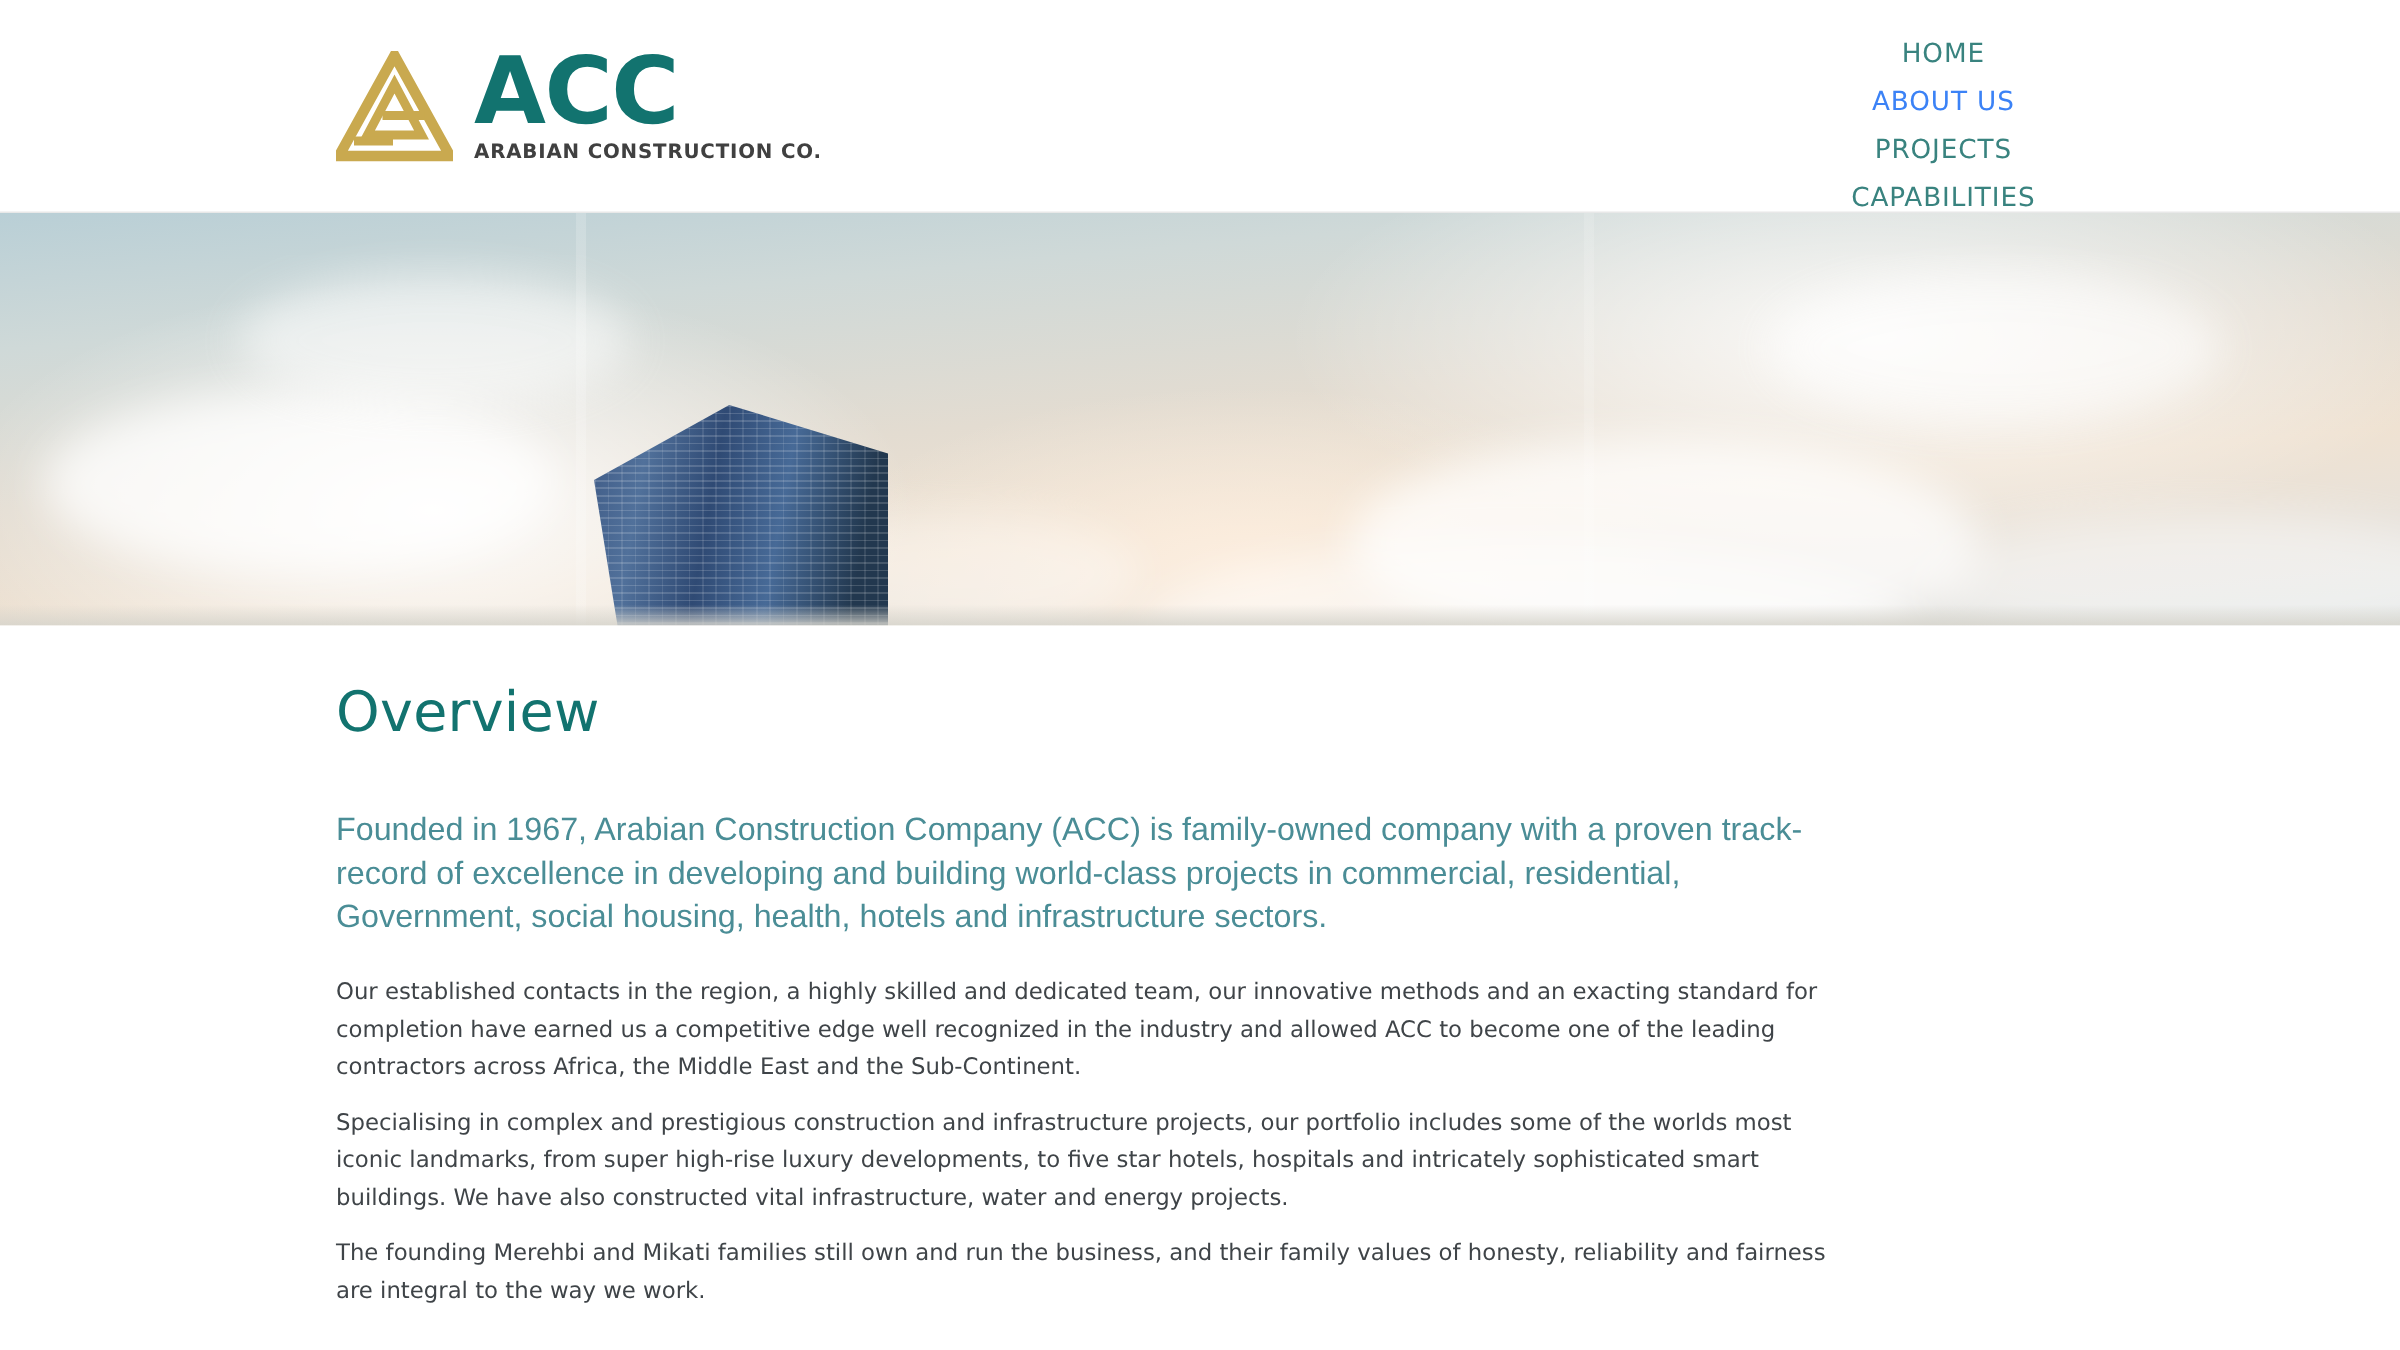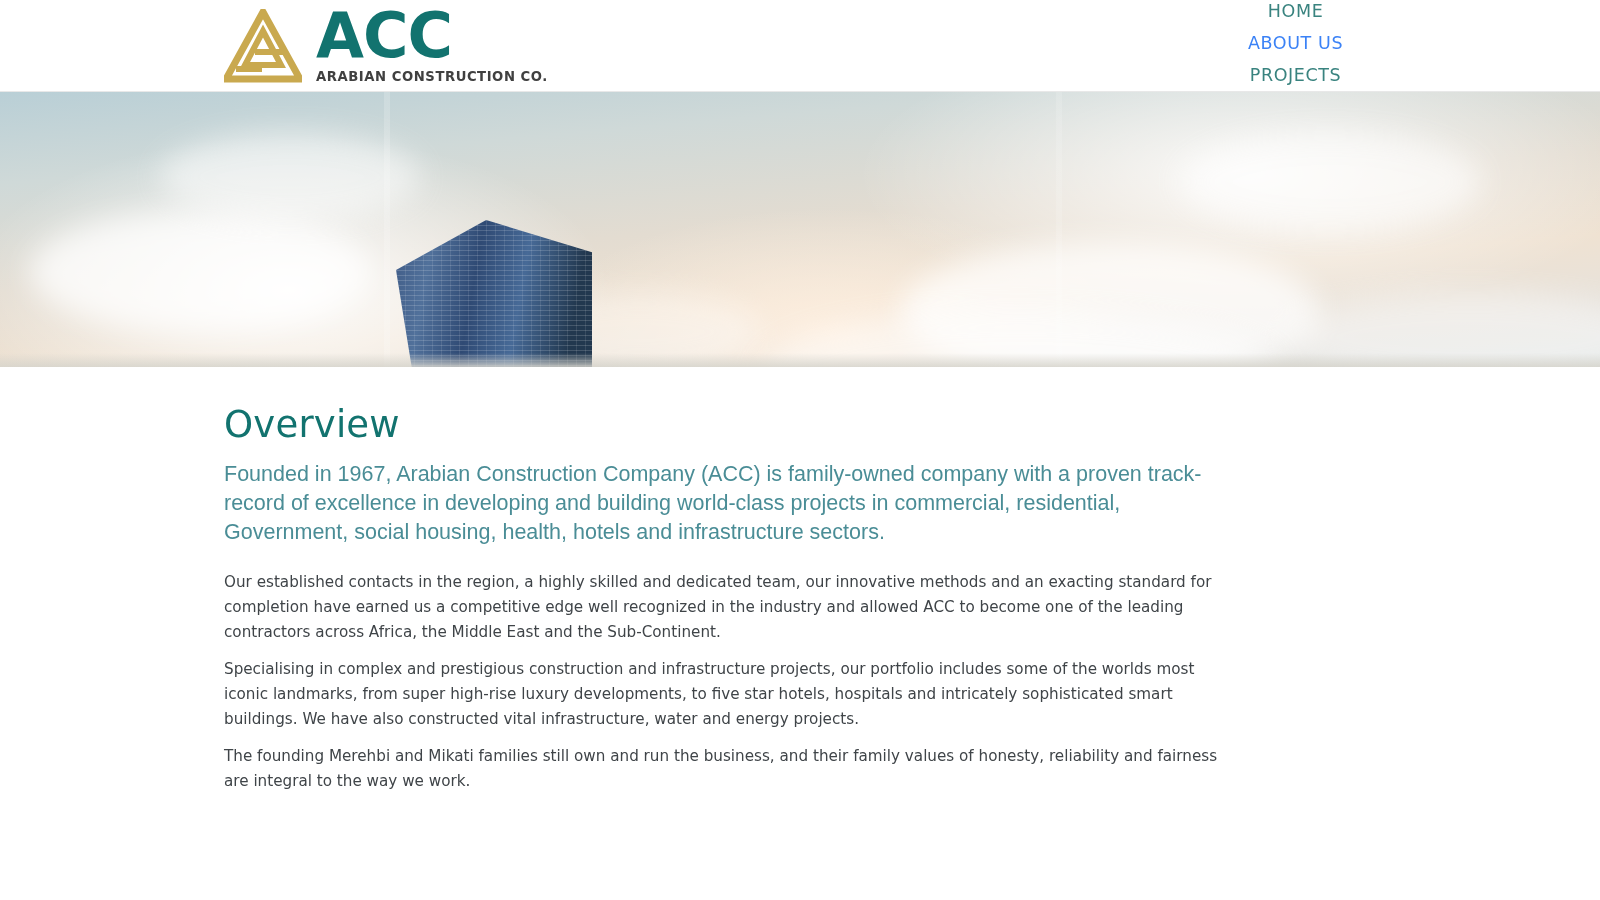"ACC" .site-header { height: 92px -> 142px }
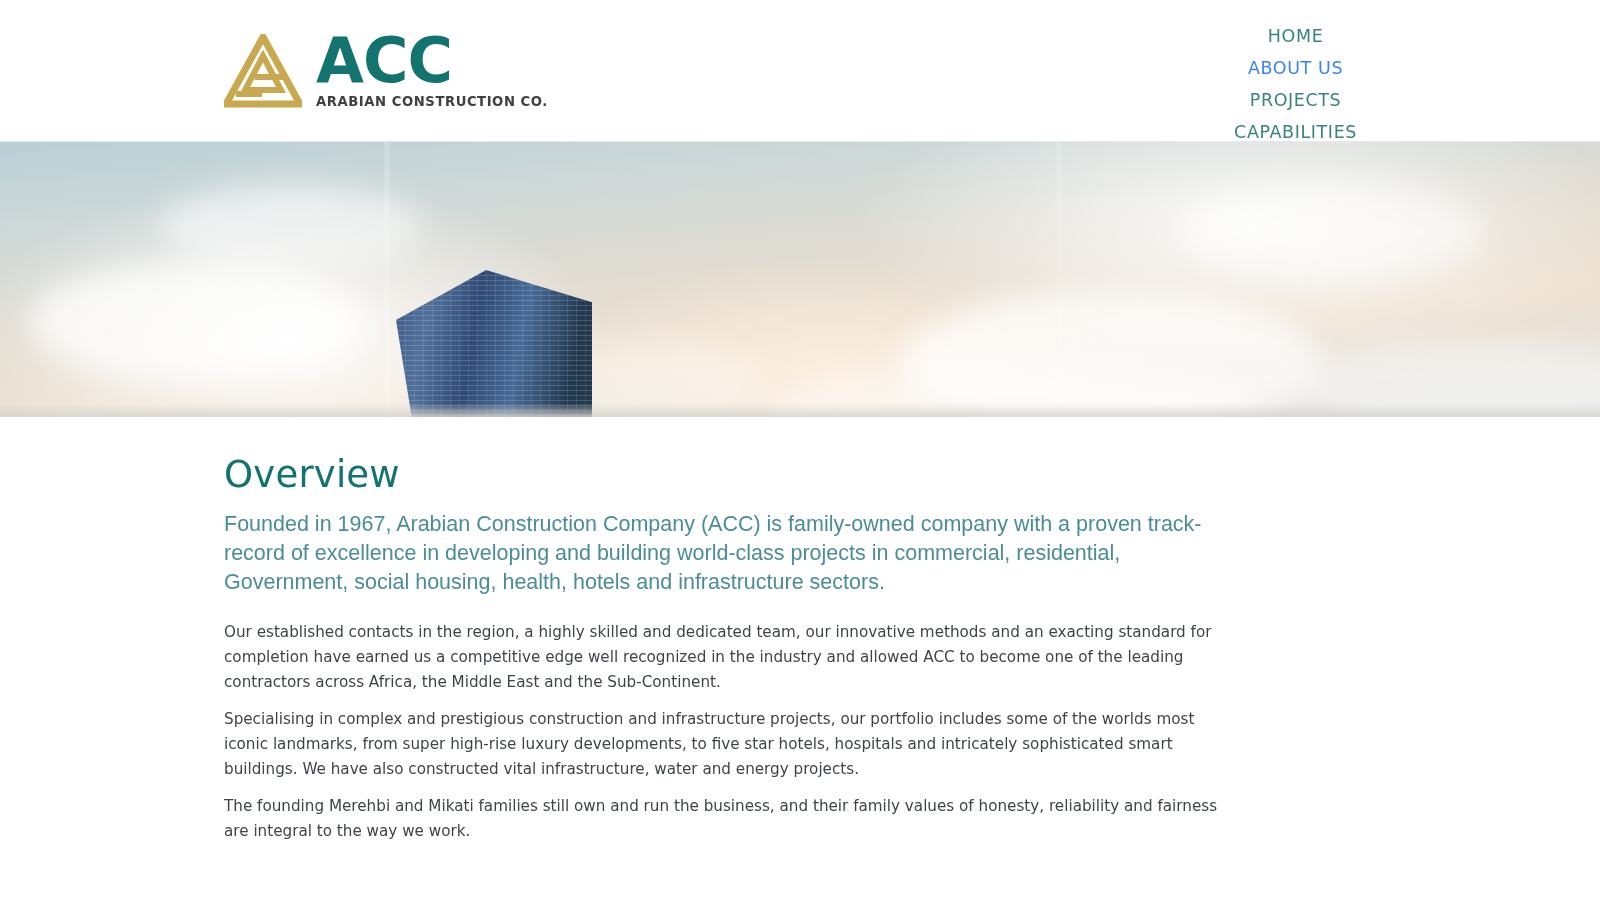"Overview" .page-title { margin-bottom: 14px -> 43px }
